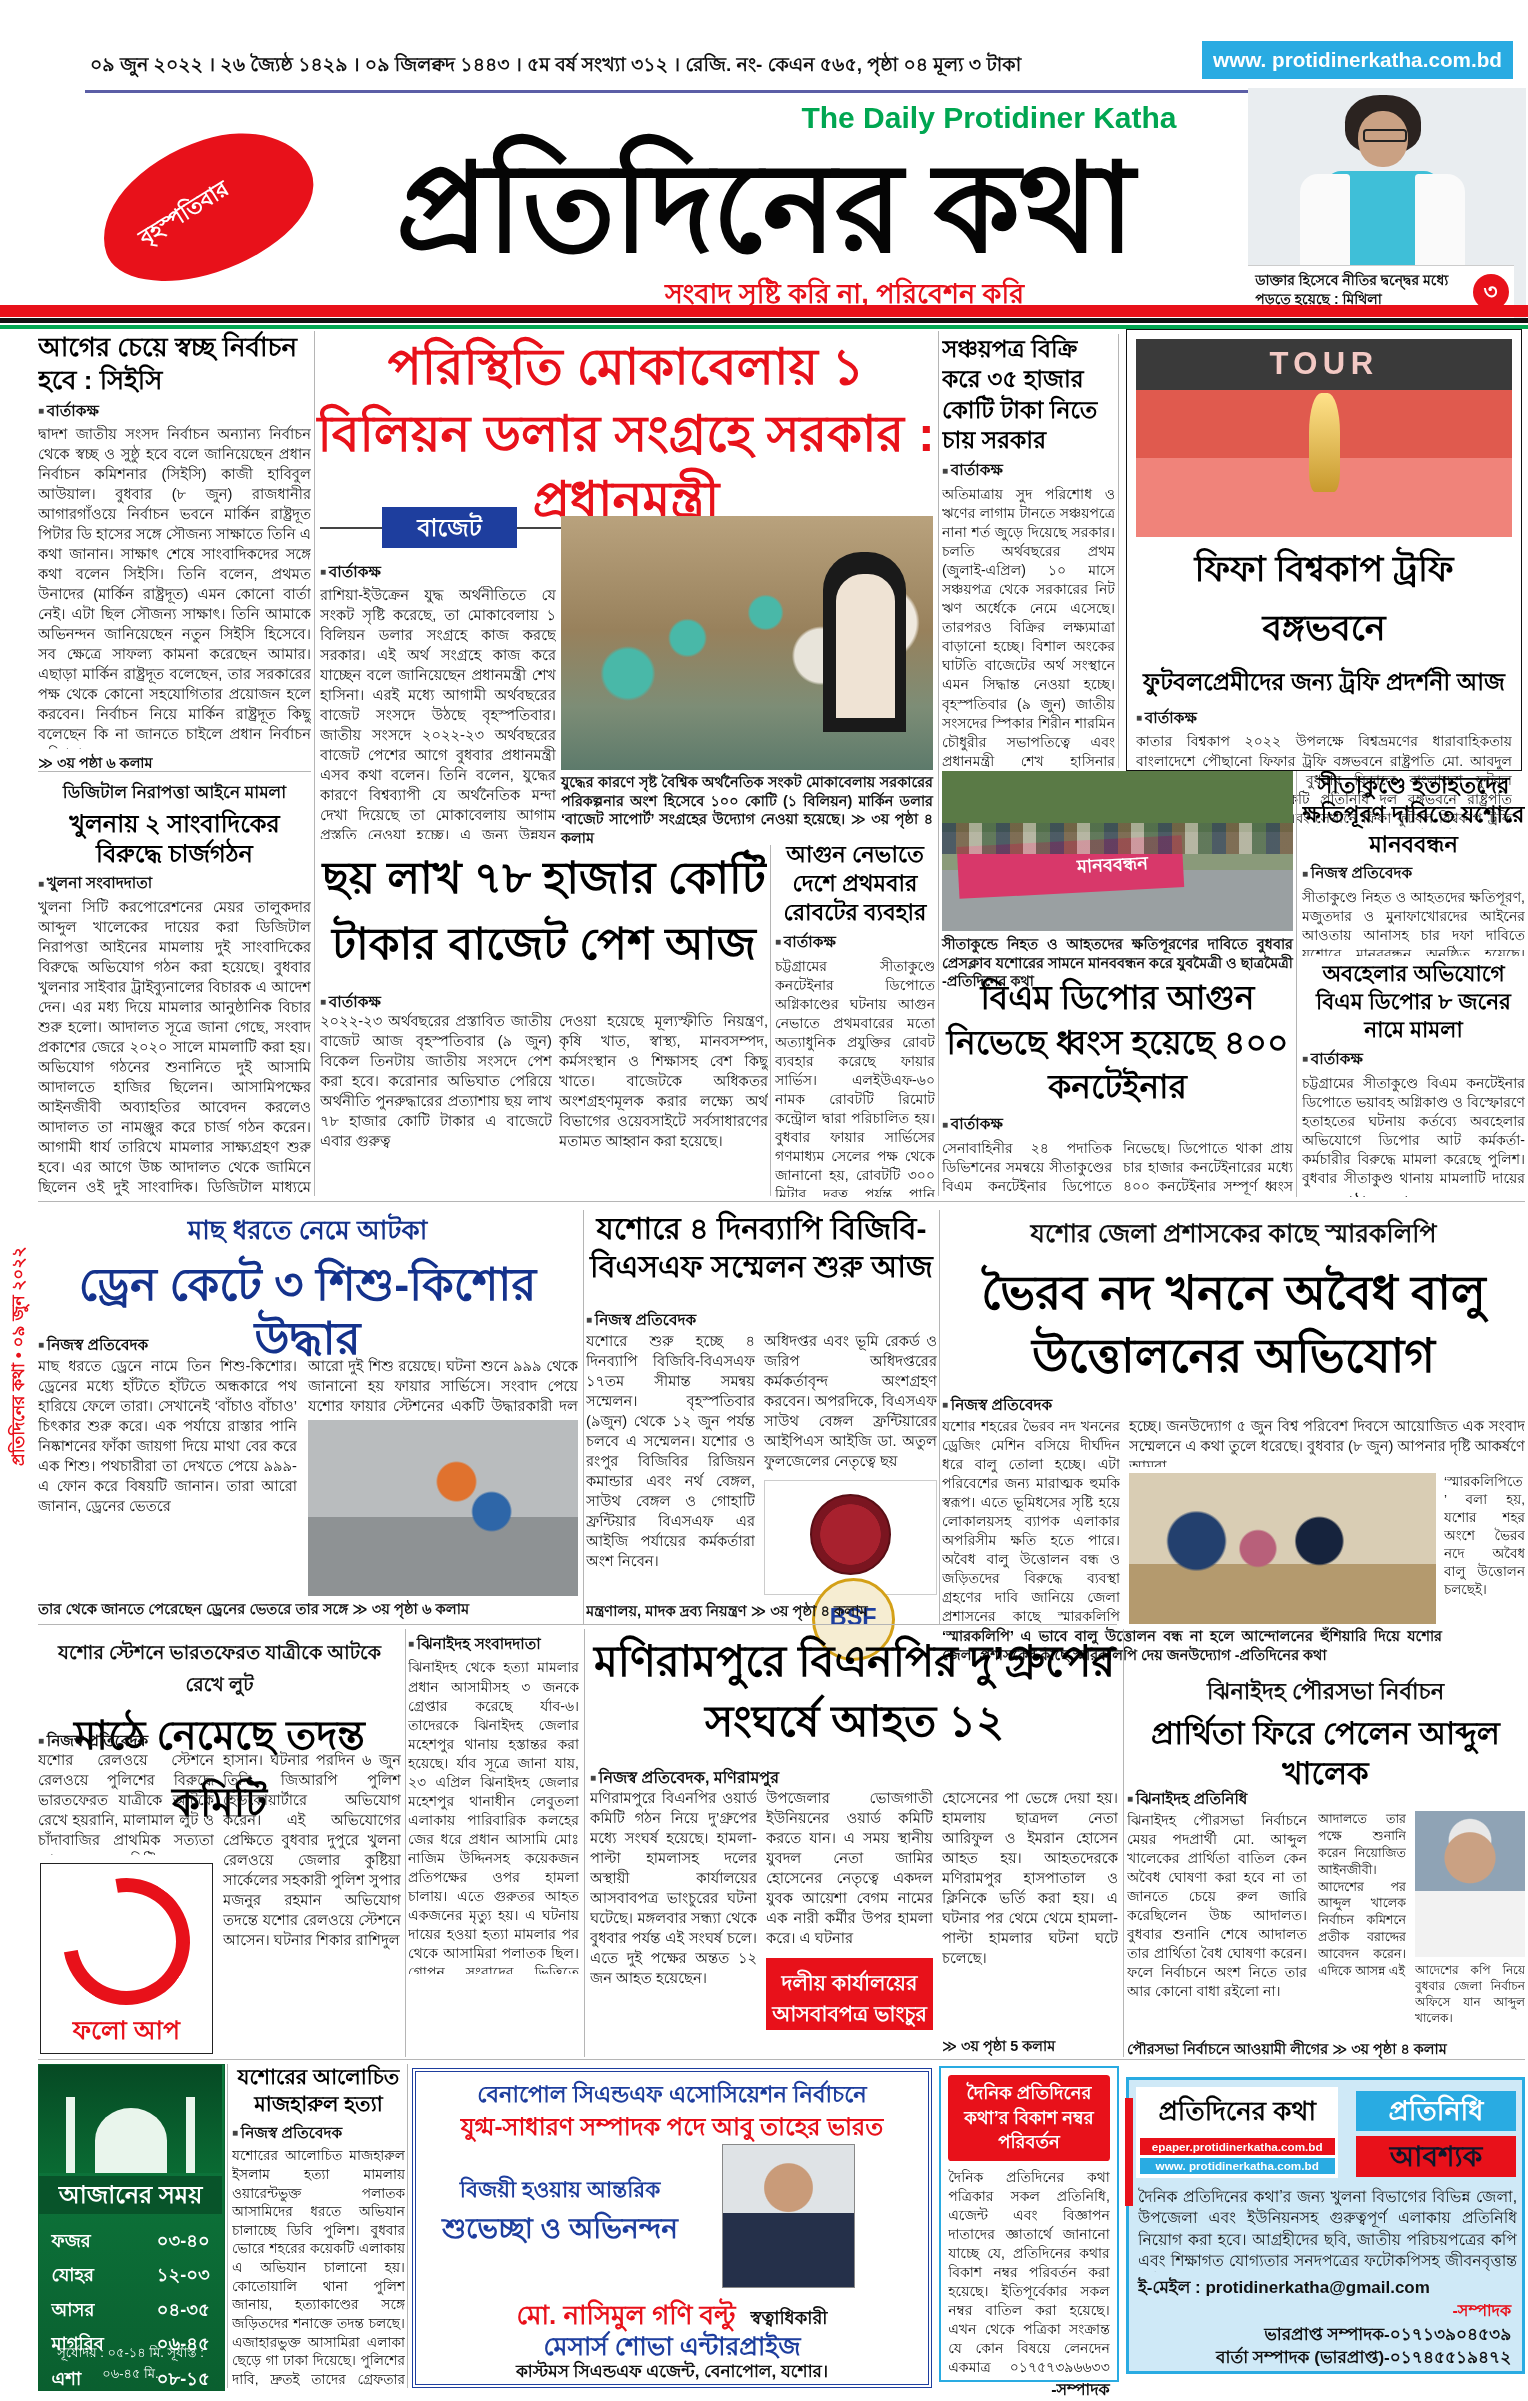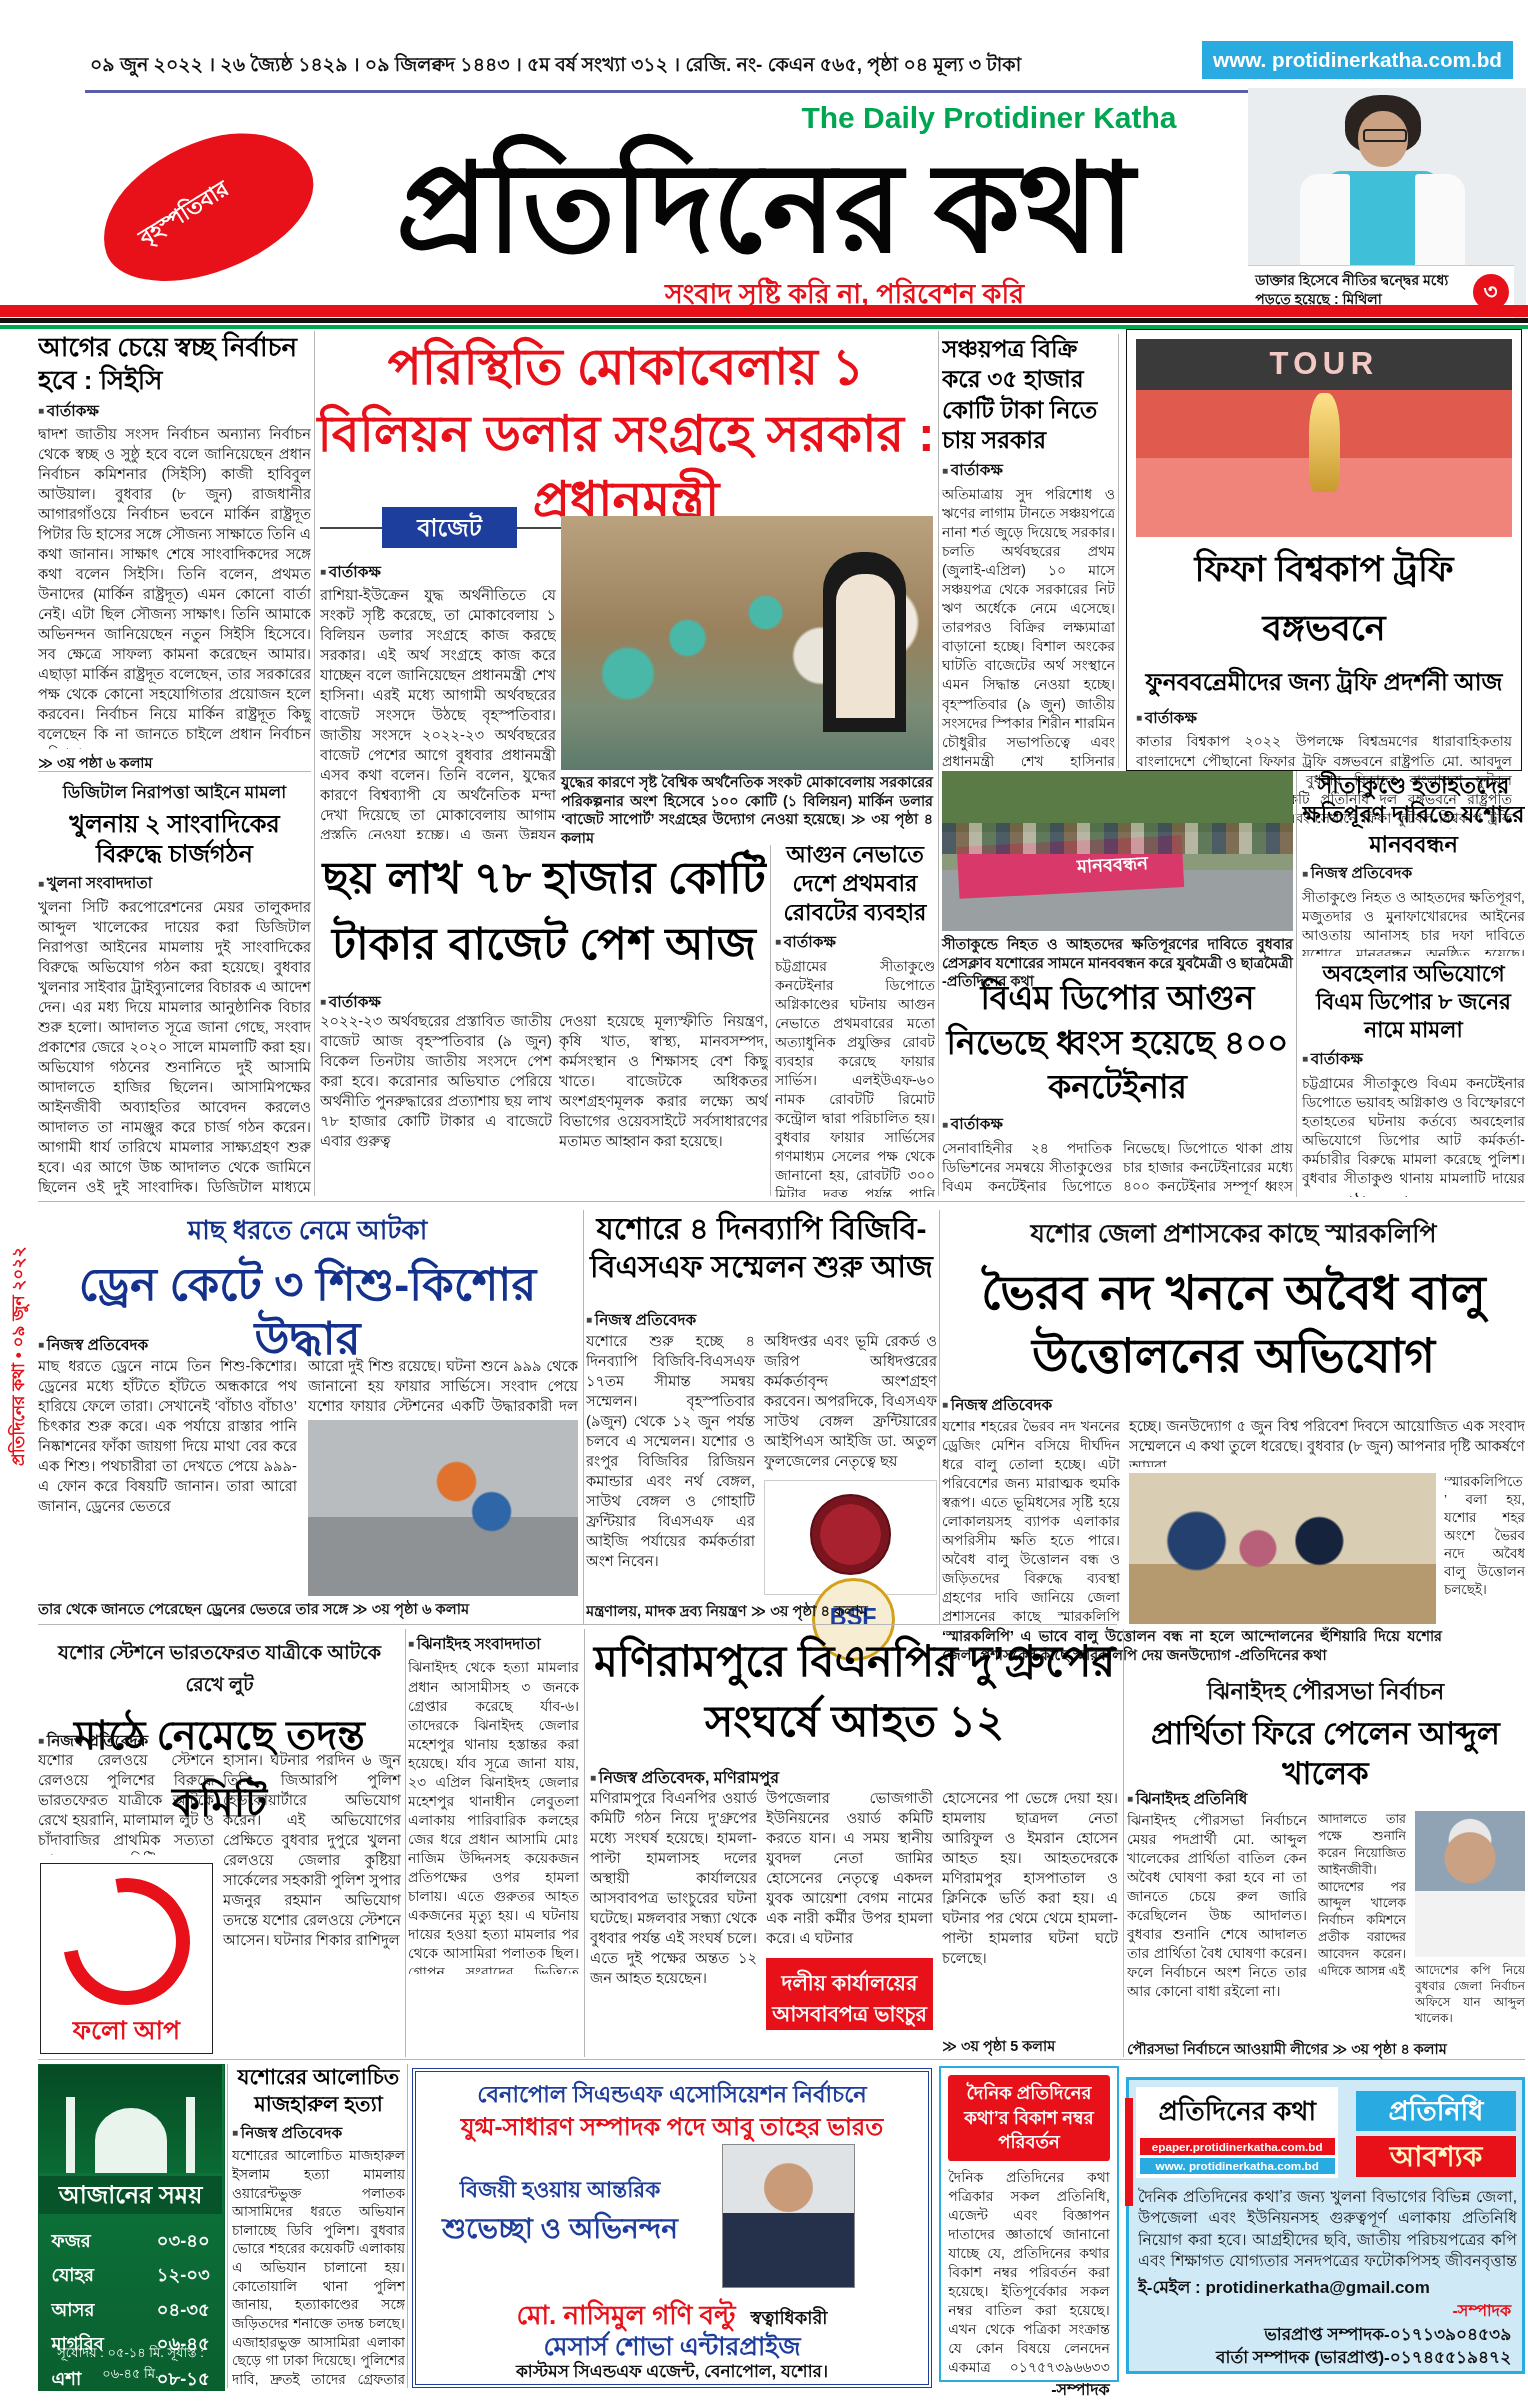"ফুনববন্রেমীদের জন্য ট্রফি প্রদর্শনী আজ" div.hl { text: ফুনববন্রেমীদের -> ফুটবলপ্রেমীদের }
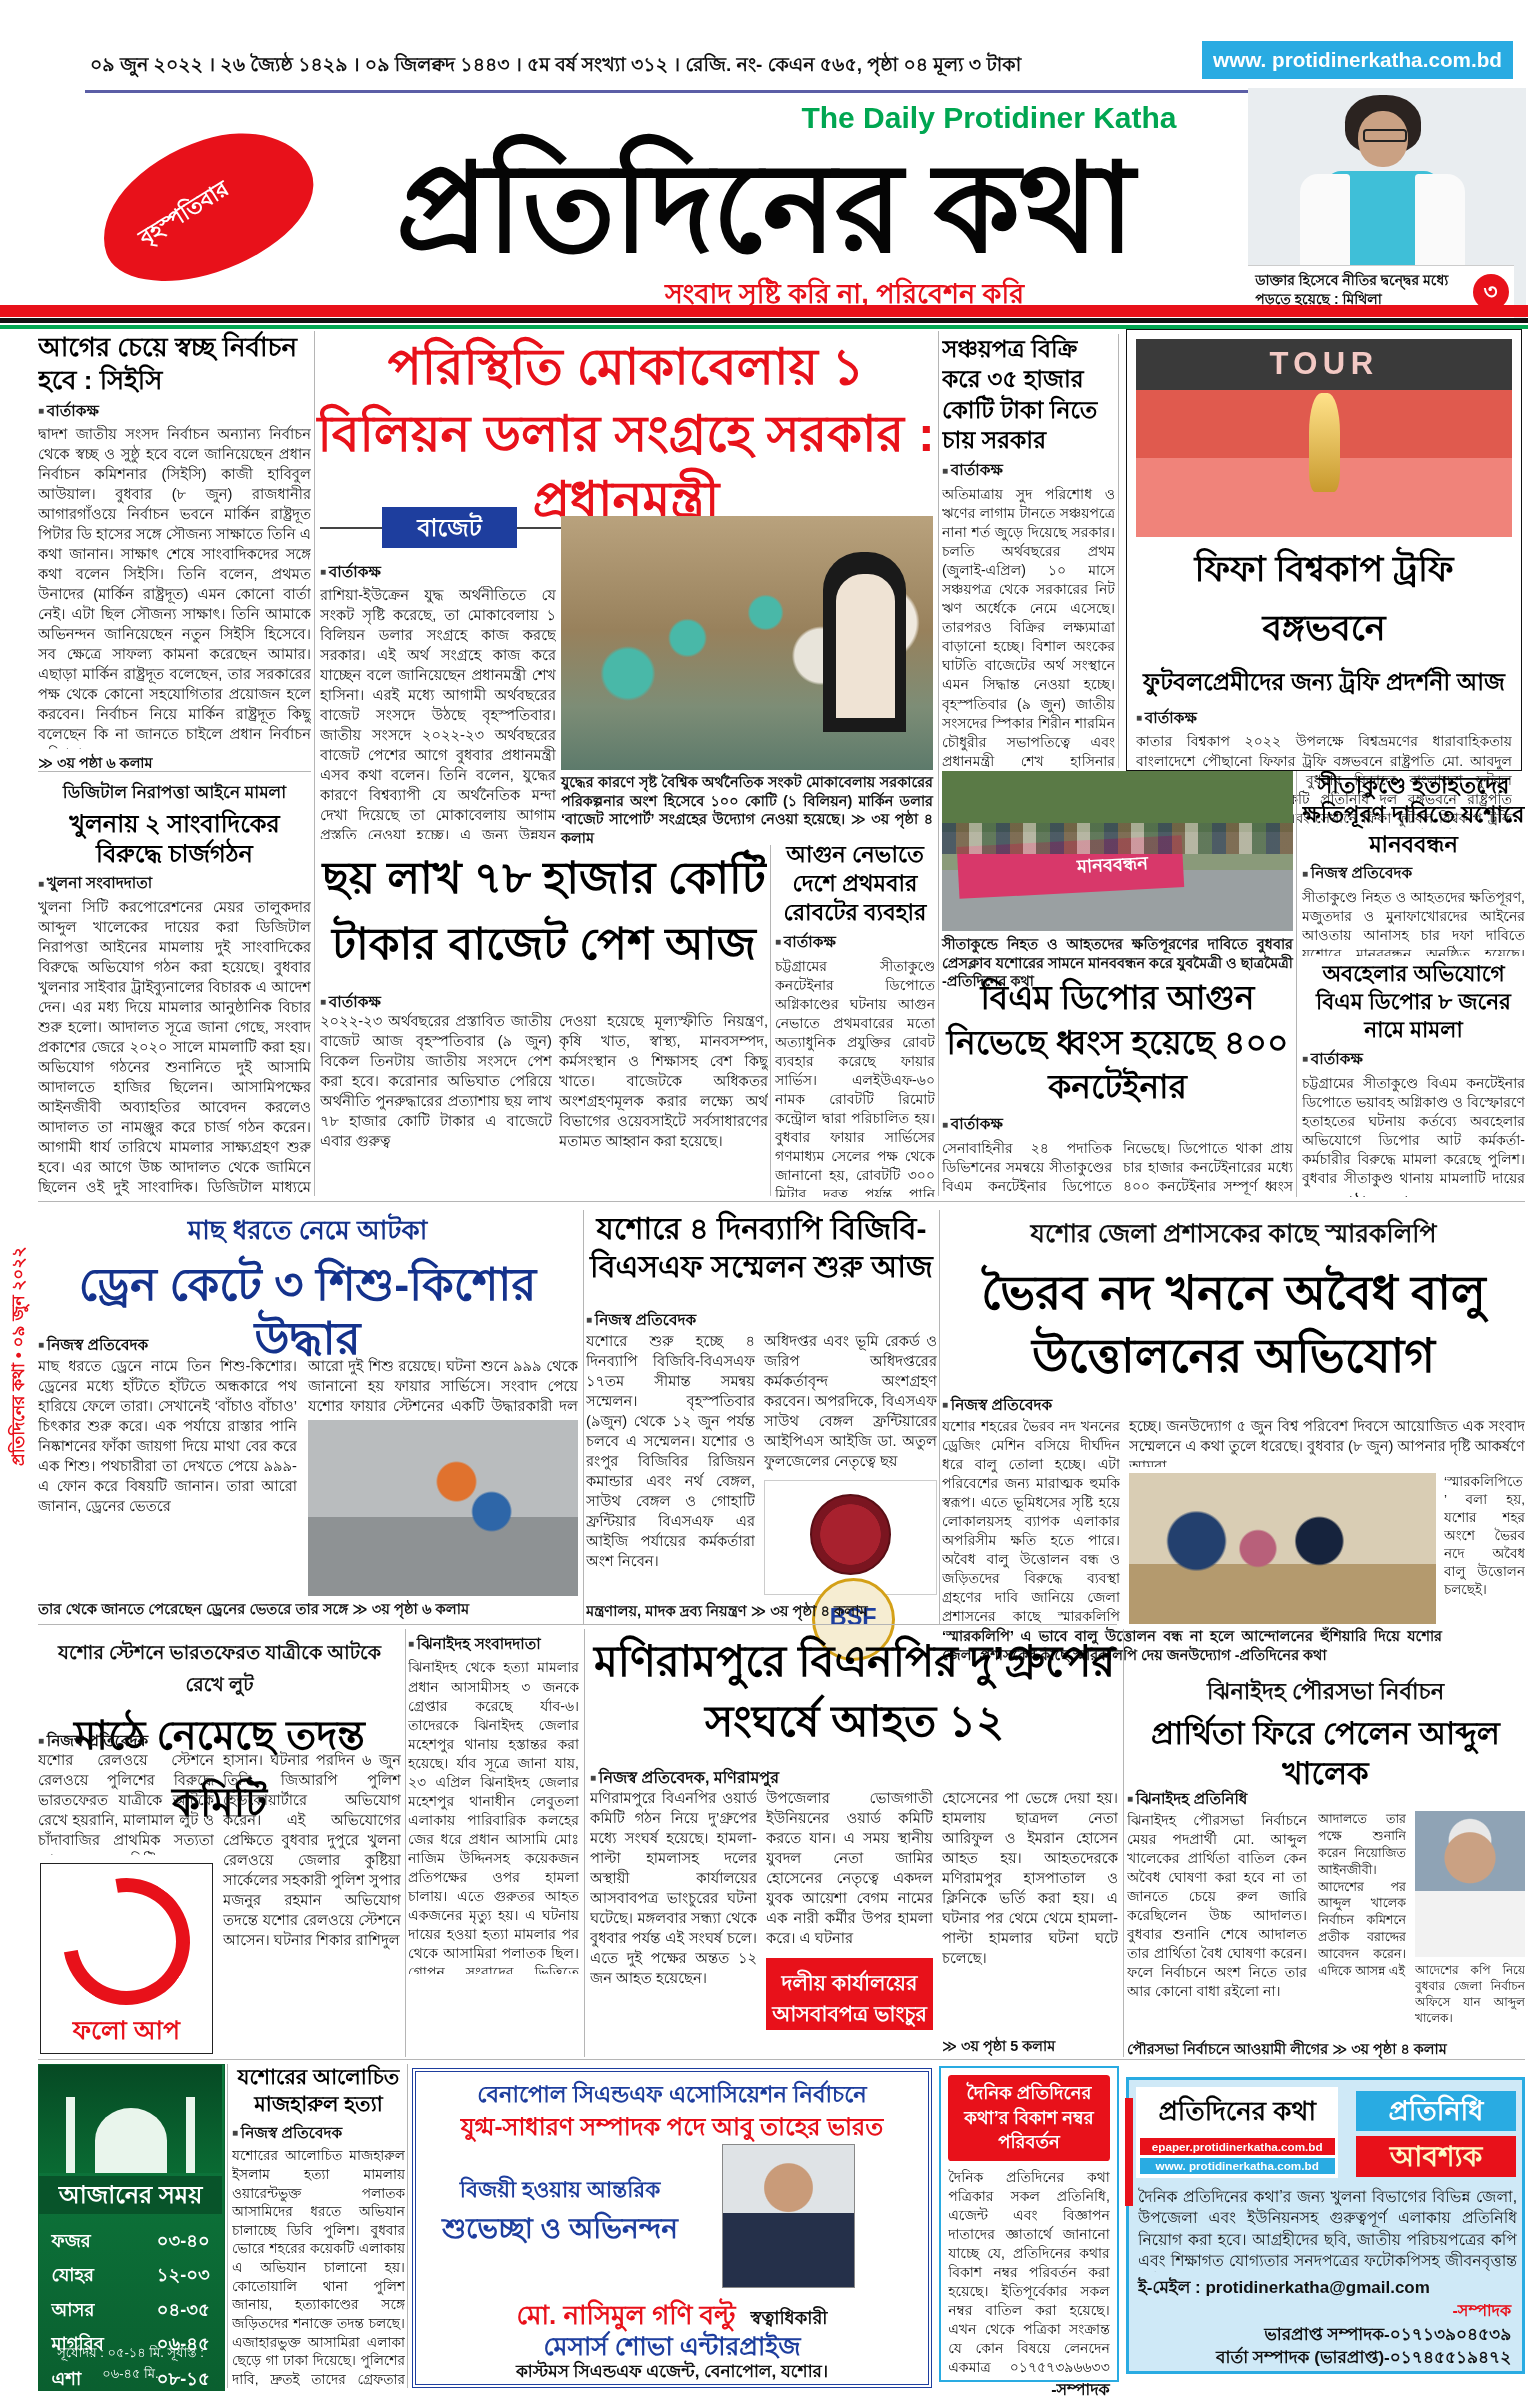"আবশ্যক" div.abs { color: #fef9c3 -> #0f172a }
